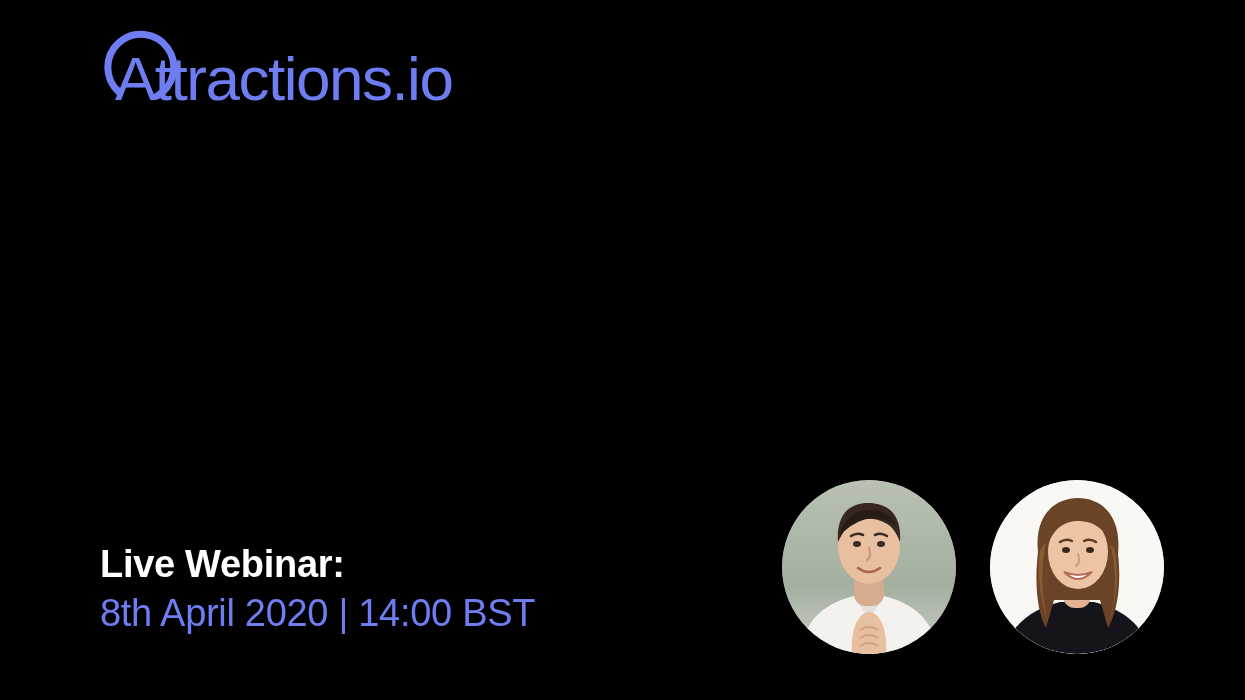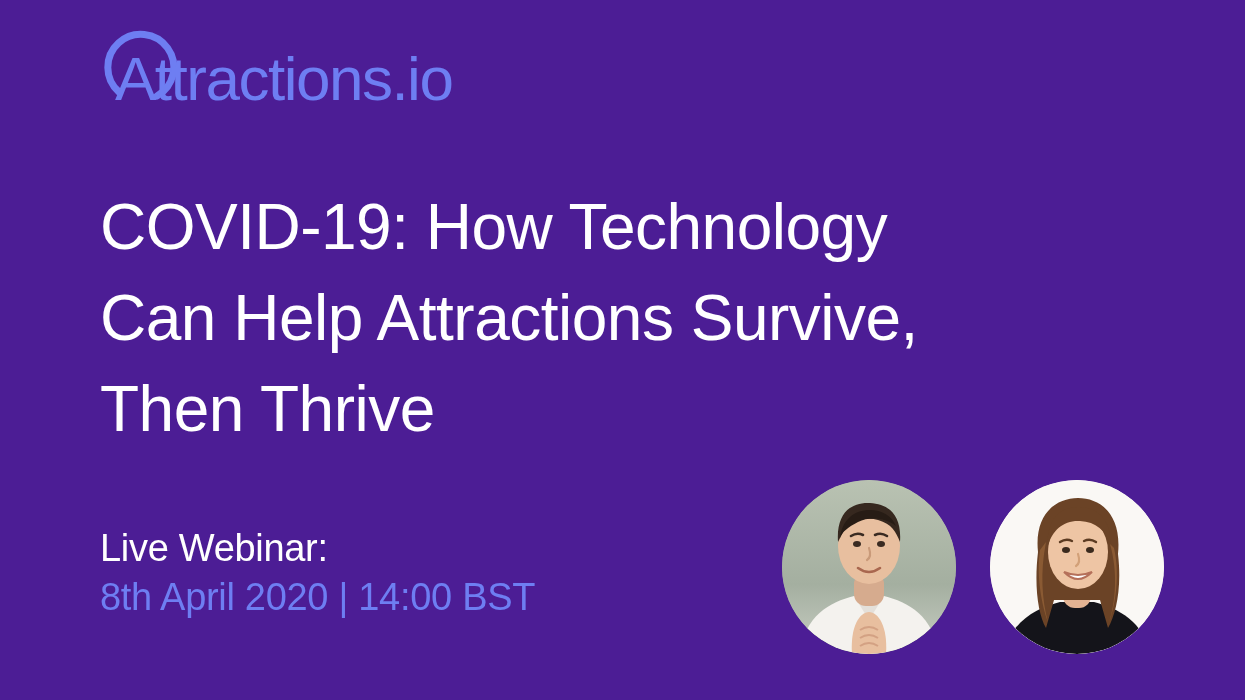"Attractions.io" .slide { background: #4c1d95 -> #000000 }
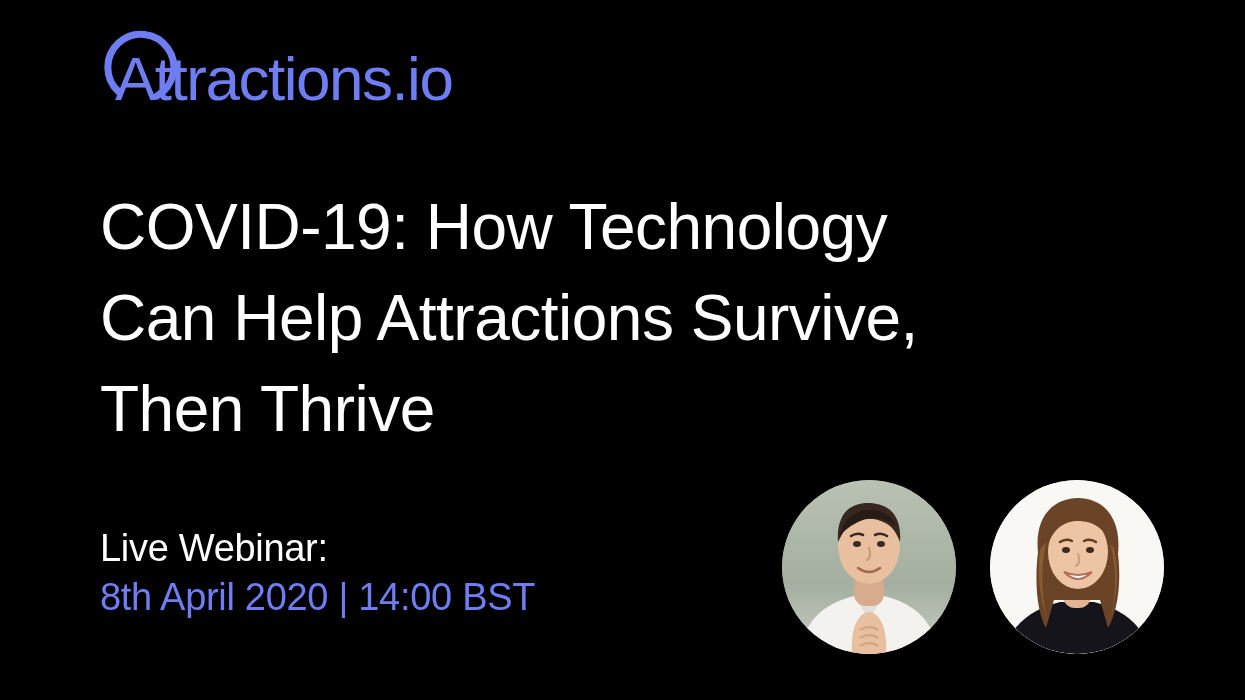"COVID-19: How Technology" h1.headline { html: <h1> <span>COVID-19: How Technology</span> <span>Can Help Attractions Survive,</span> <span>Then Thrive</span> </h1> -> none }
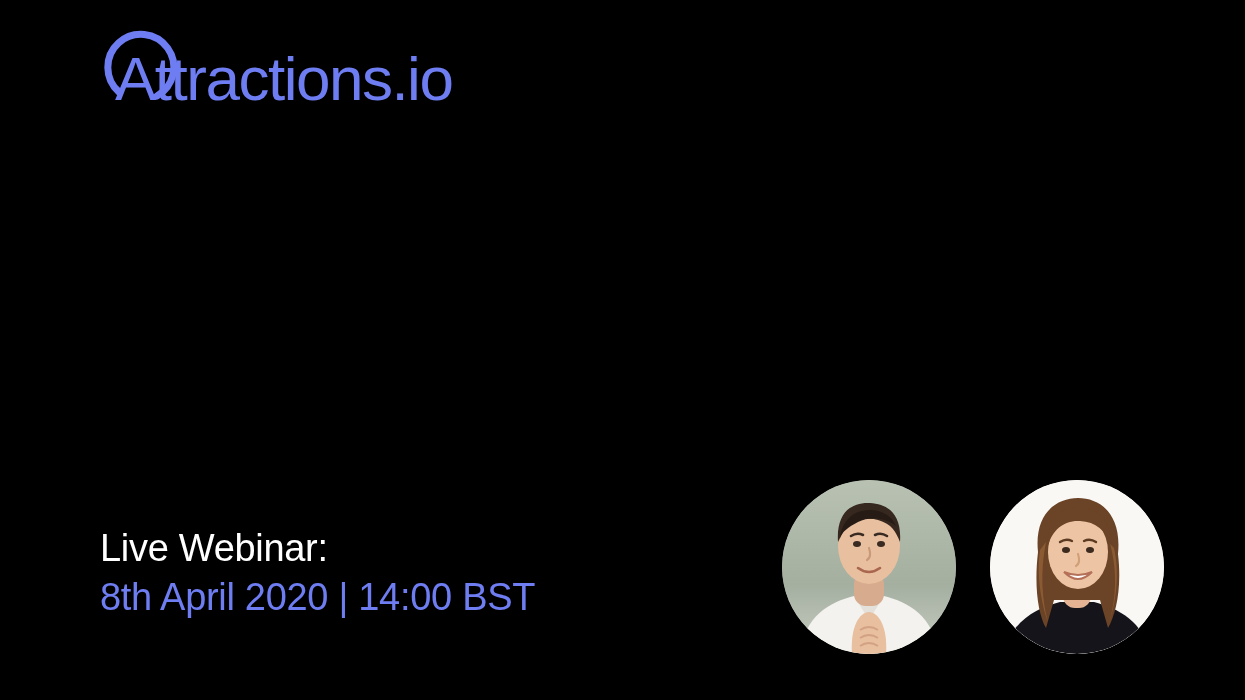"Live Webinar:" .webinar-label { font-weight: 400 -> 700; margin-top: none -> 16px }
